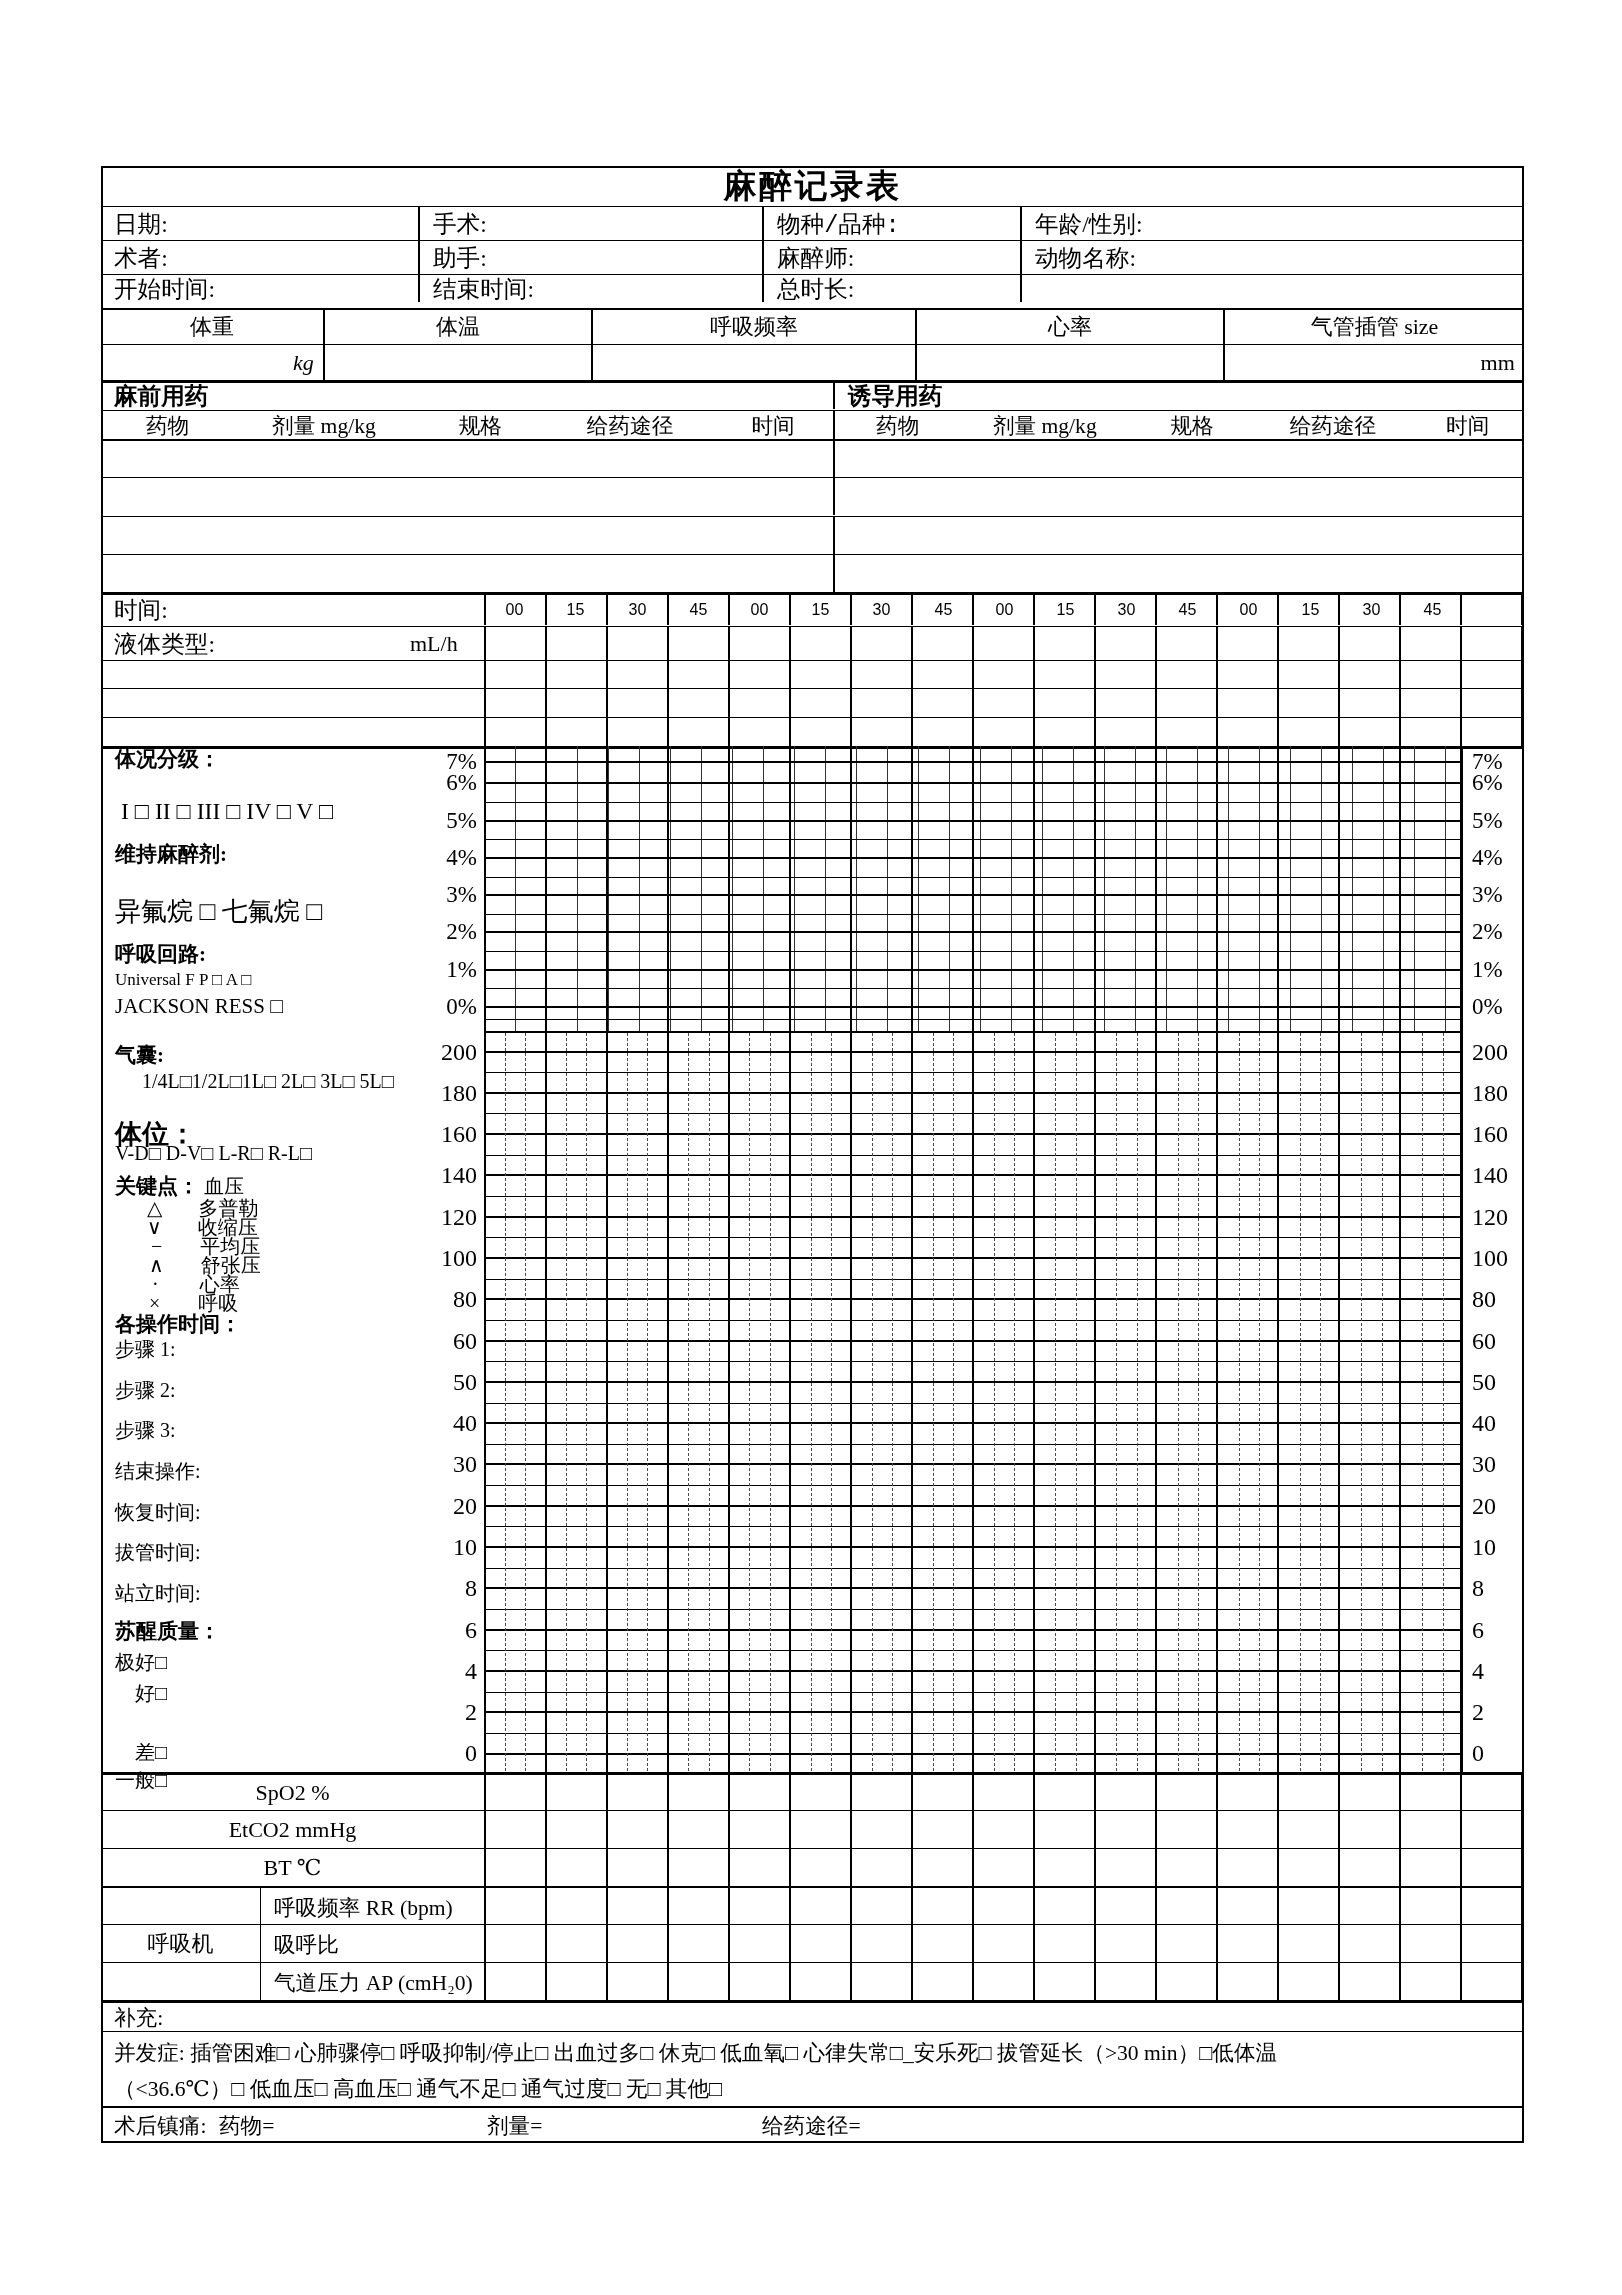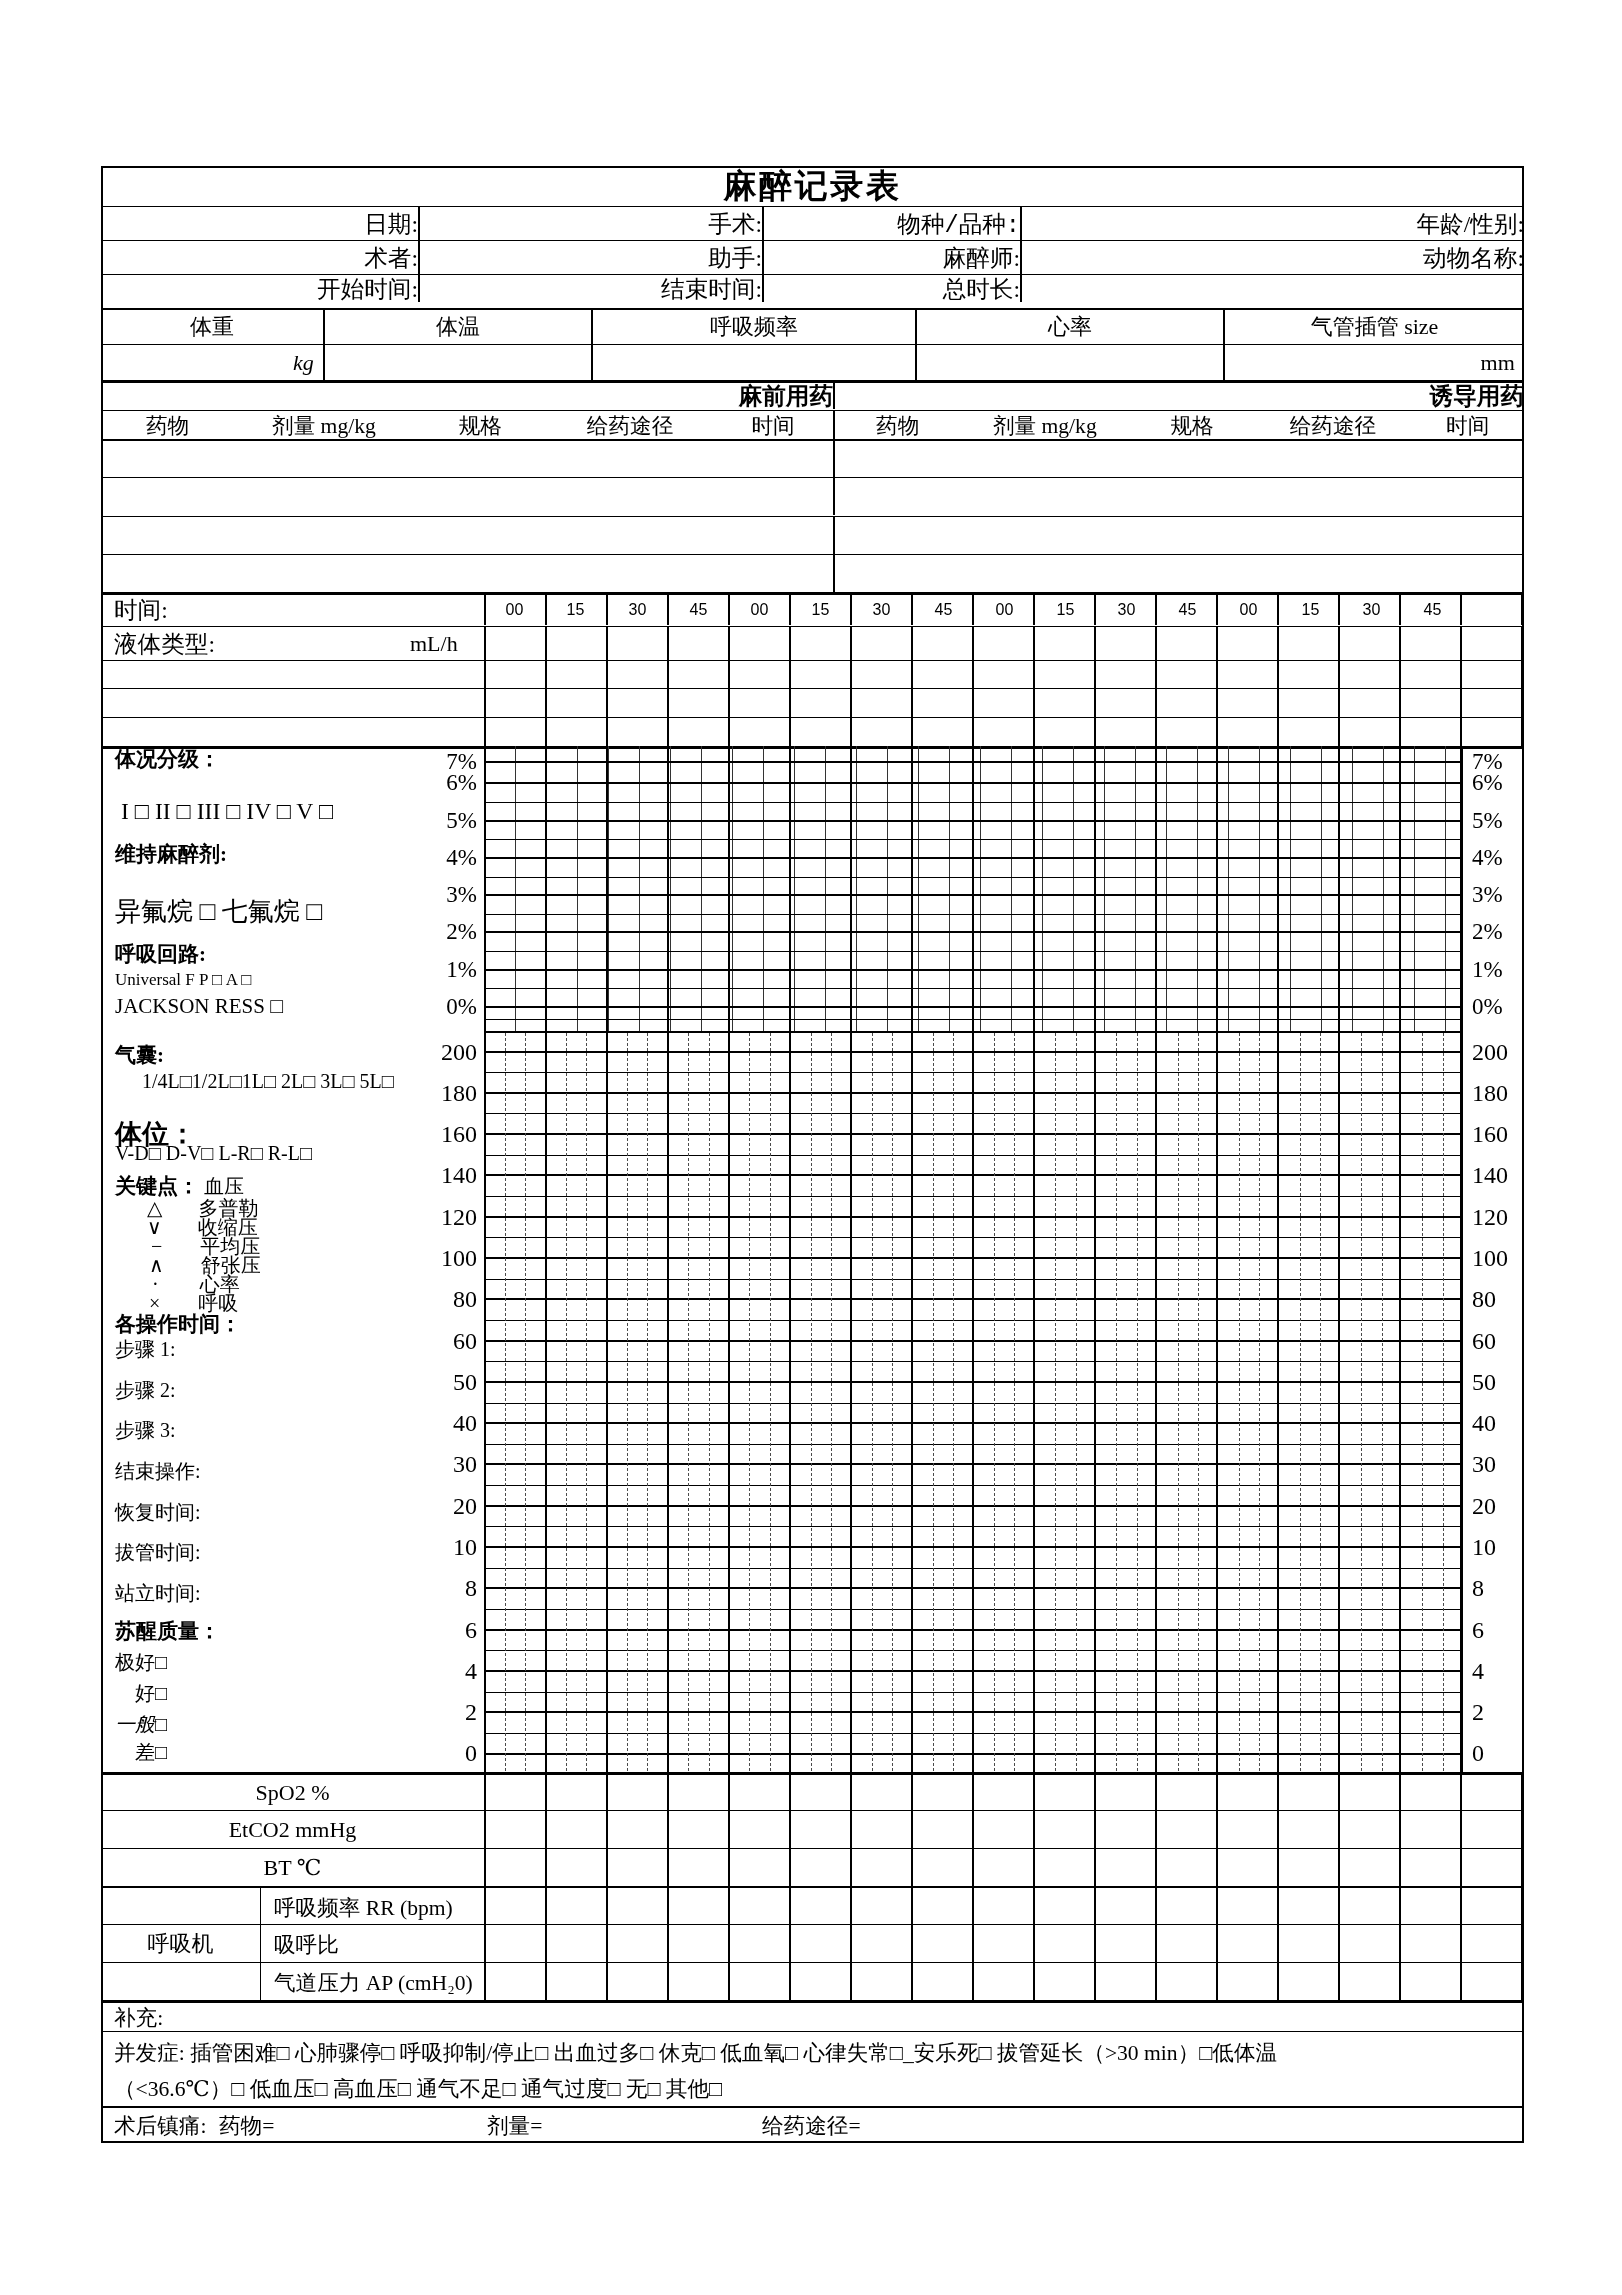"日期:" .cell { justify-content: flex-end -> none }
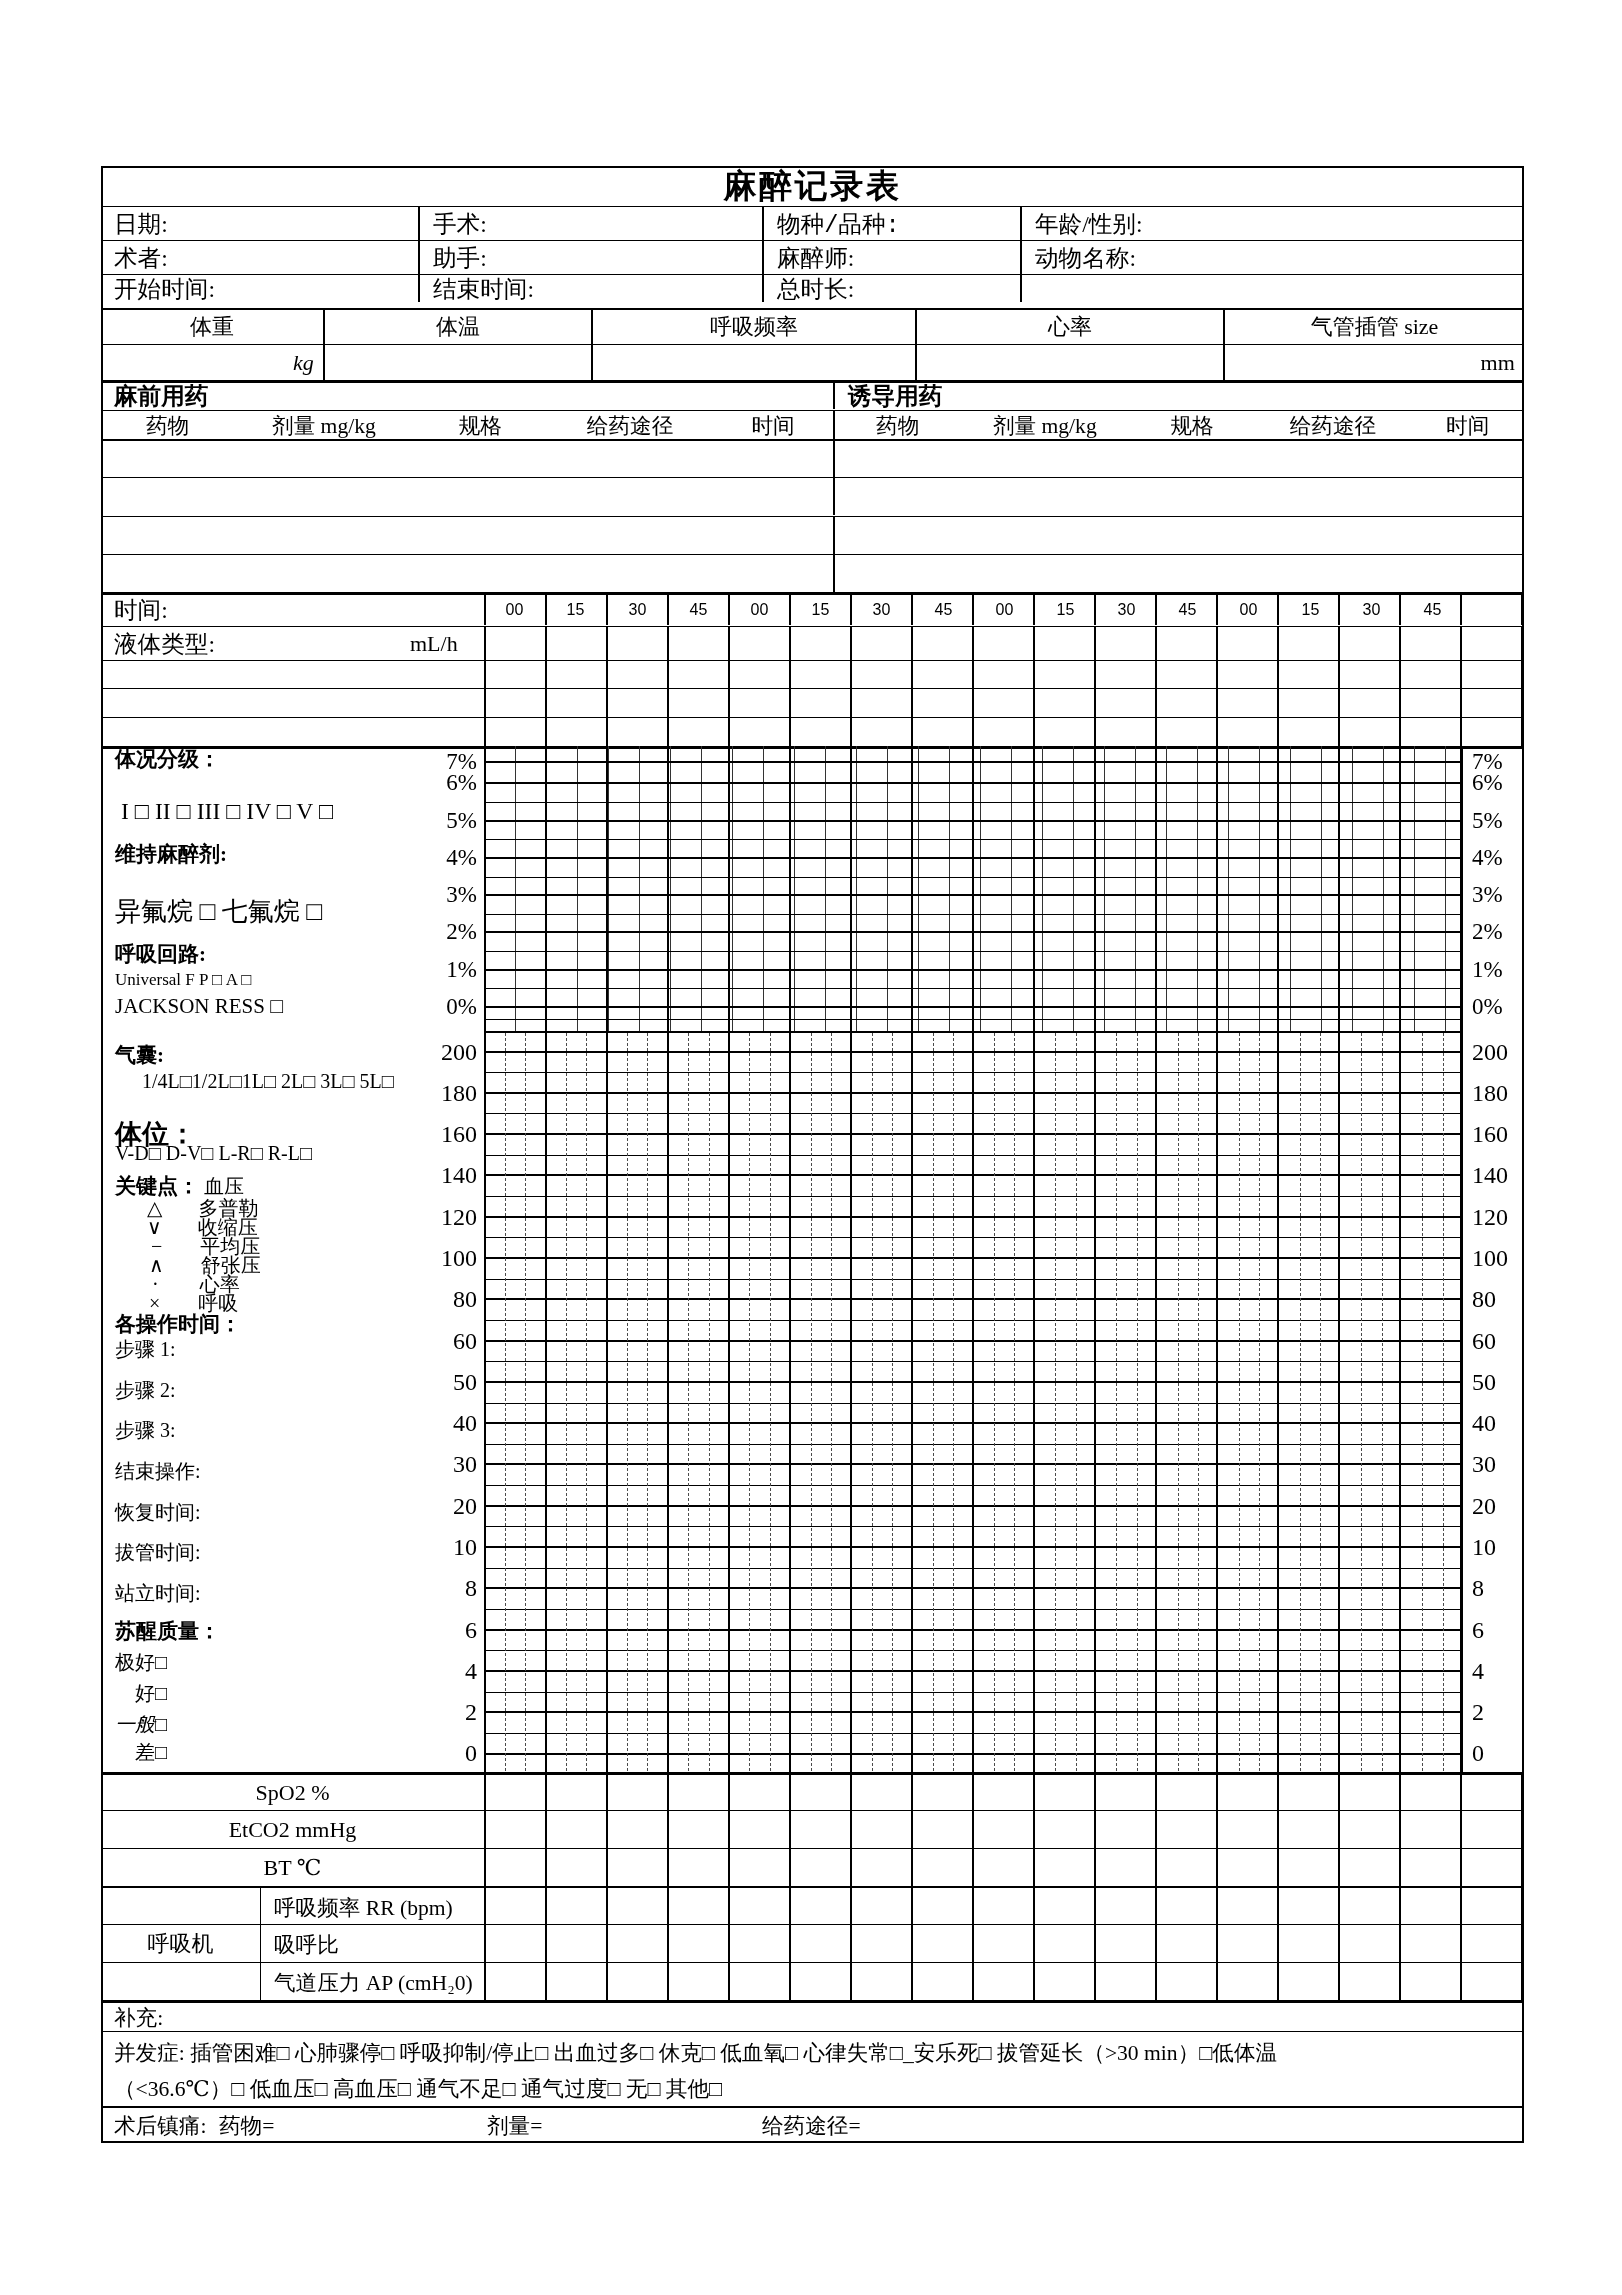"一般□" div.side { font-style: italic -> none; top: 1724px -> 1780px }
